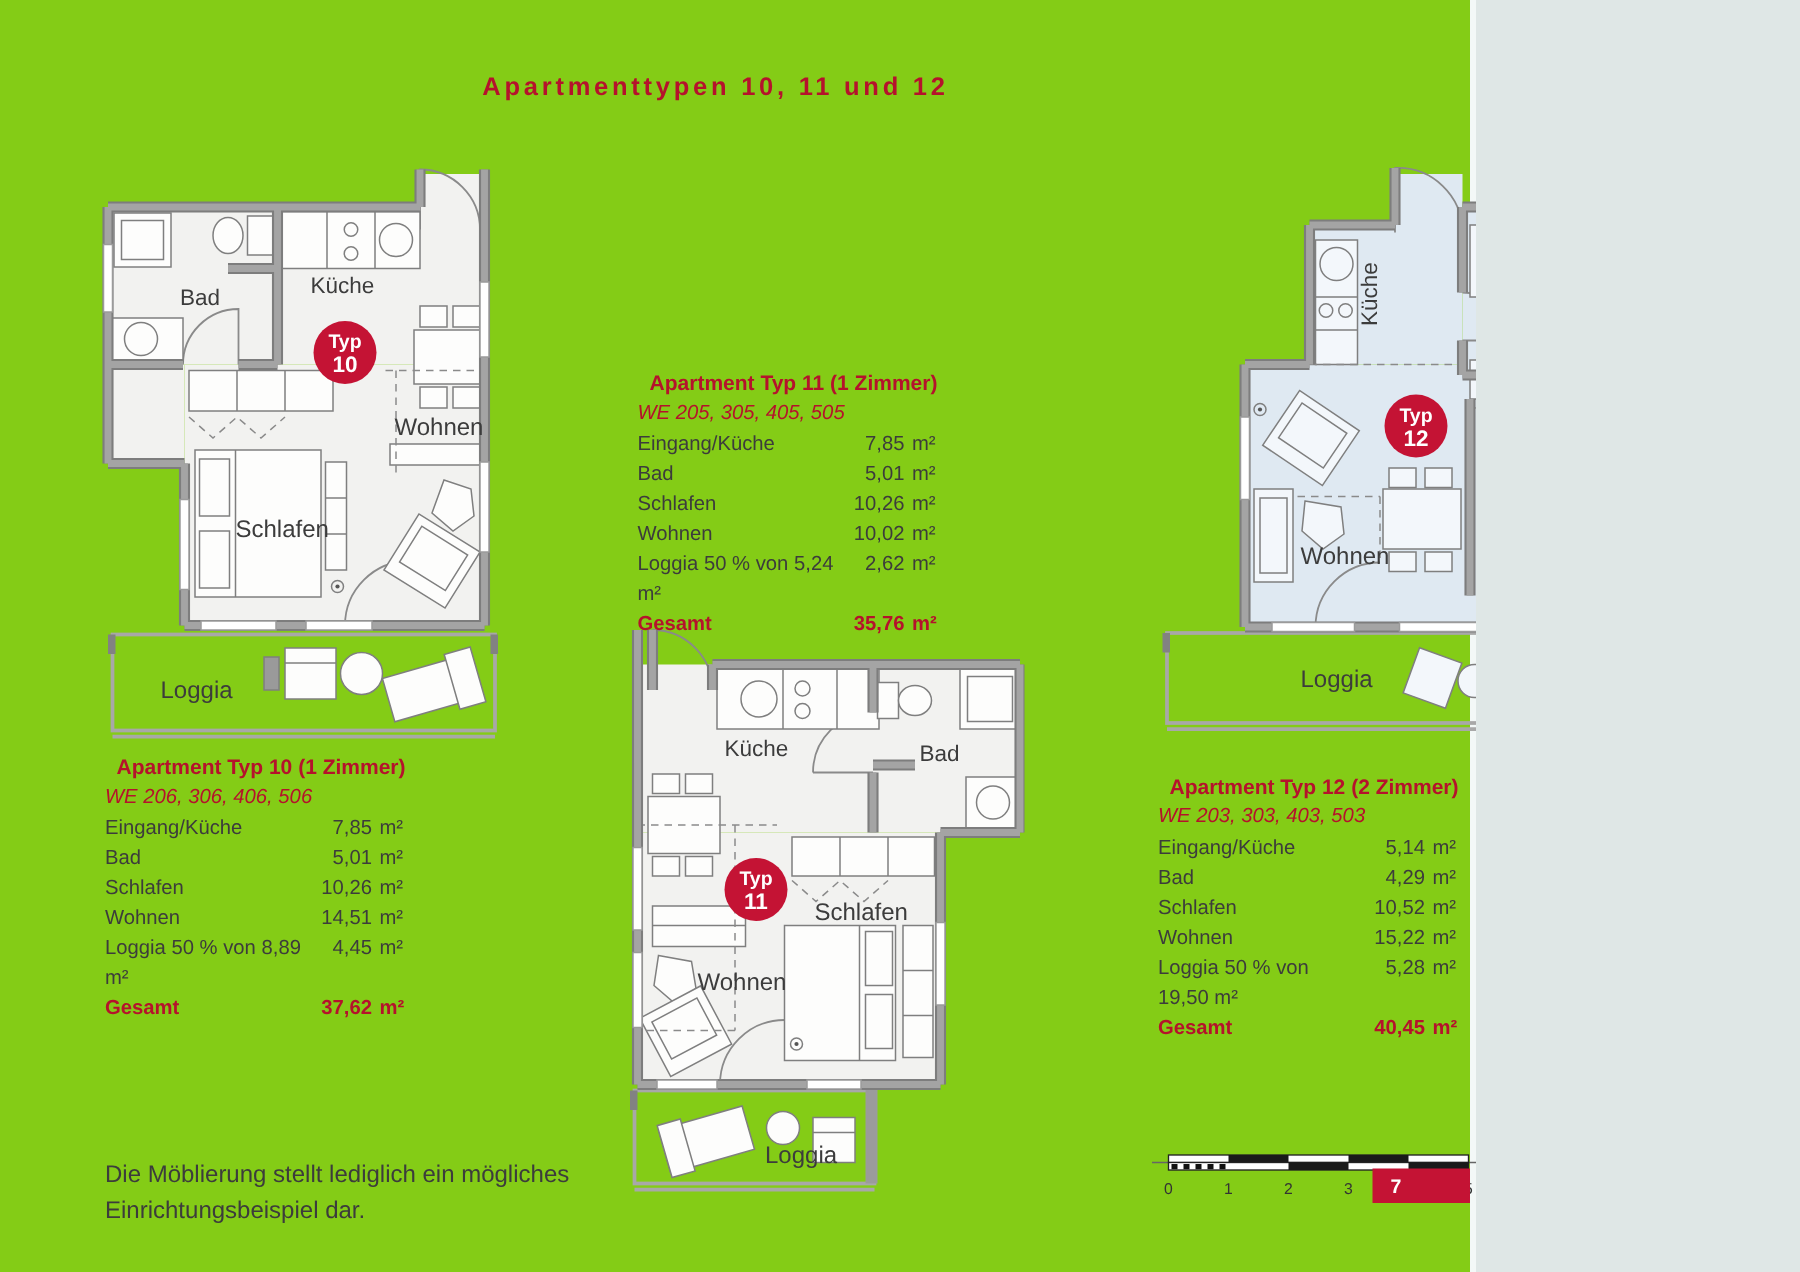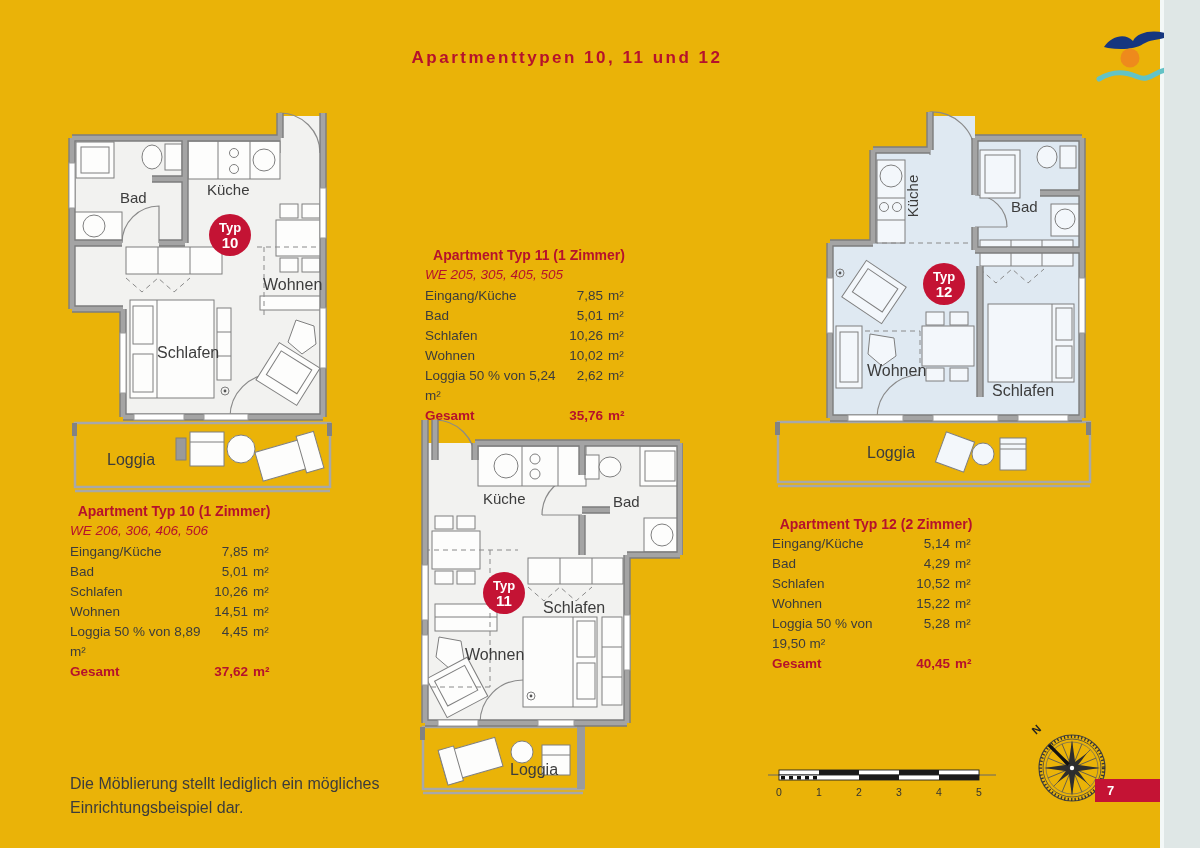"Apartmenttypen 10, 11 und 12" .page { background: #eab308 -> #84cc16; width: 1164px -> 984px }
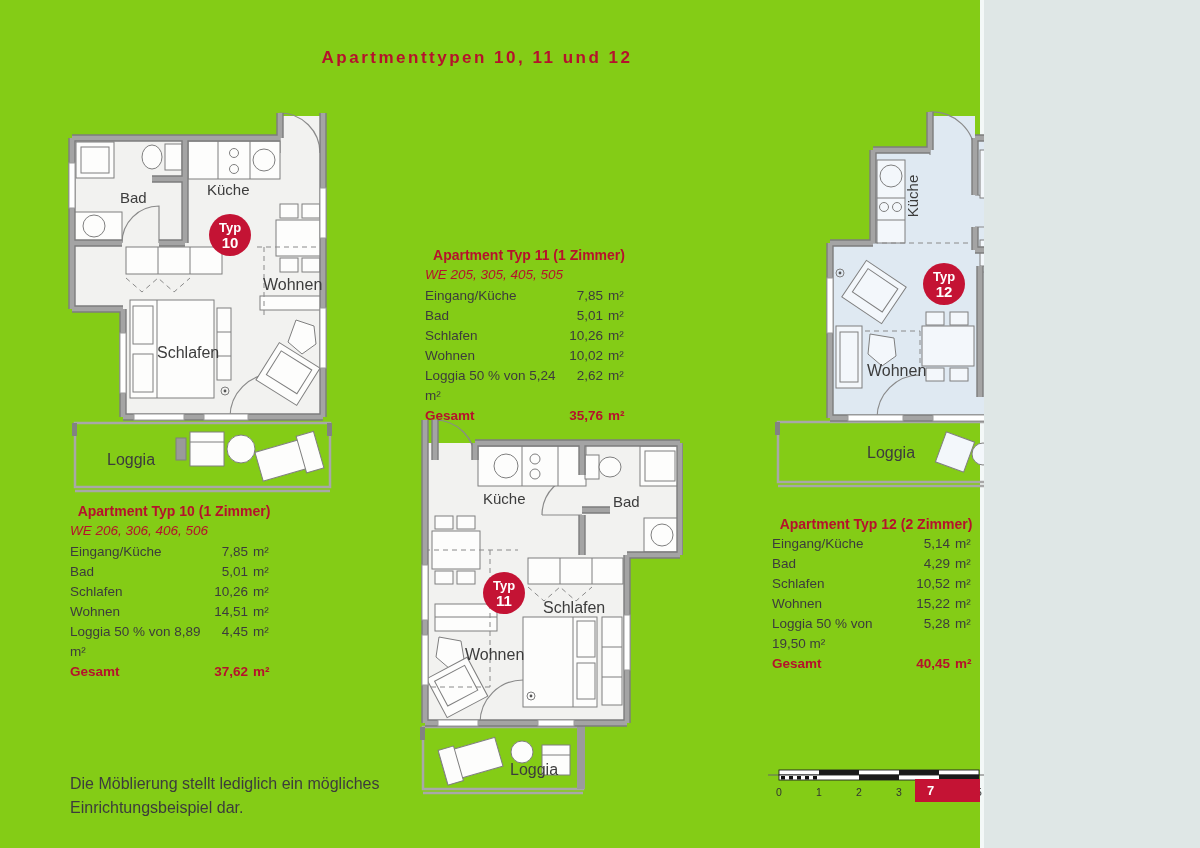"WE 203, 303, 403, 503" div.we { html: none -> <div>WE 203, 303, 403, 503</div> }
